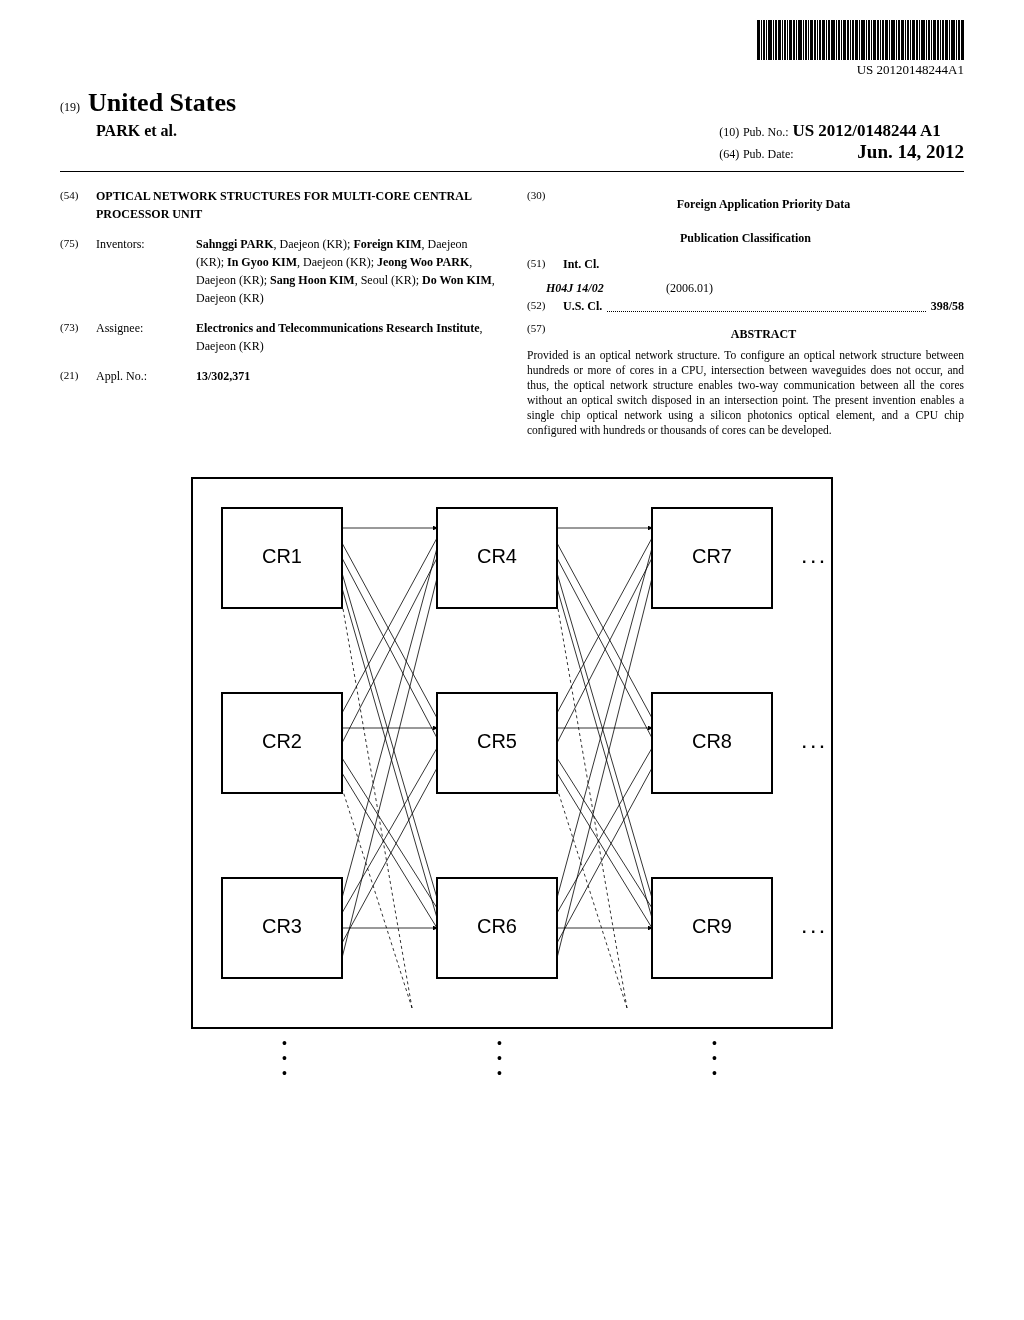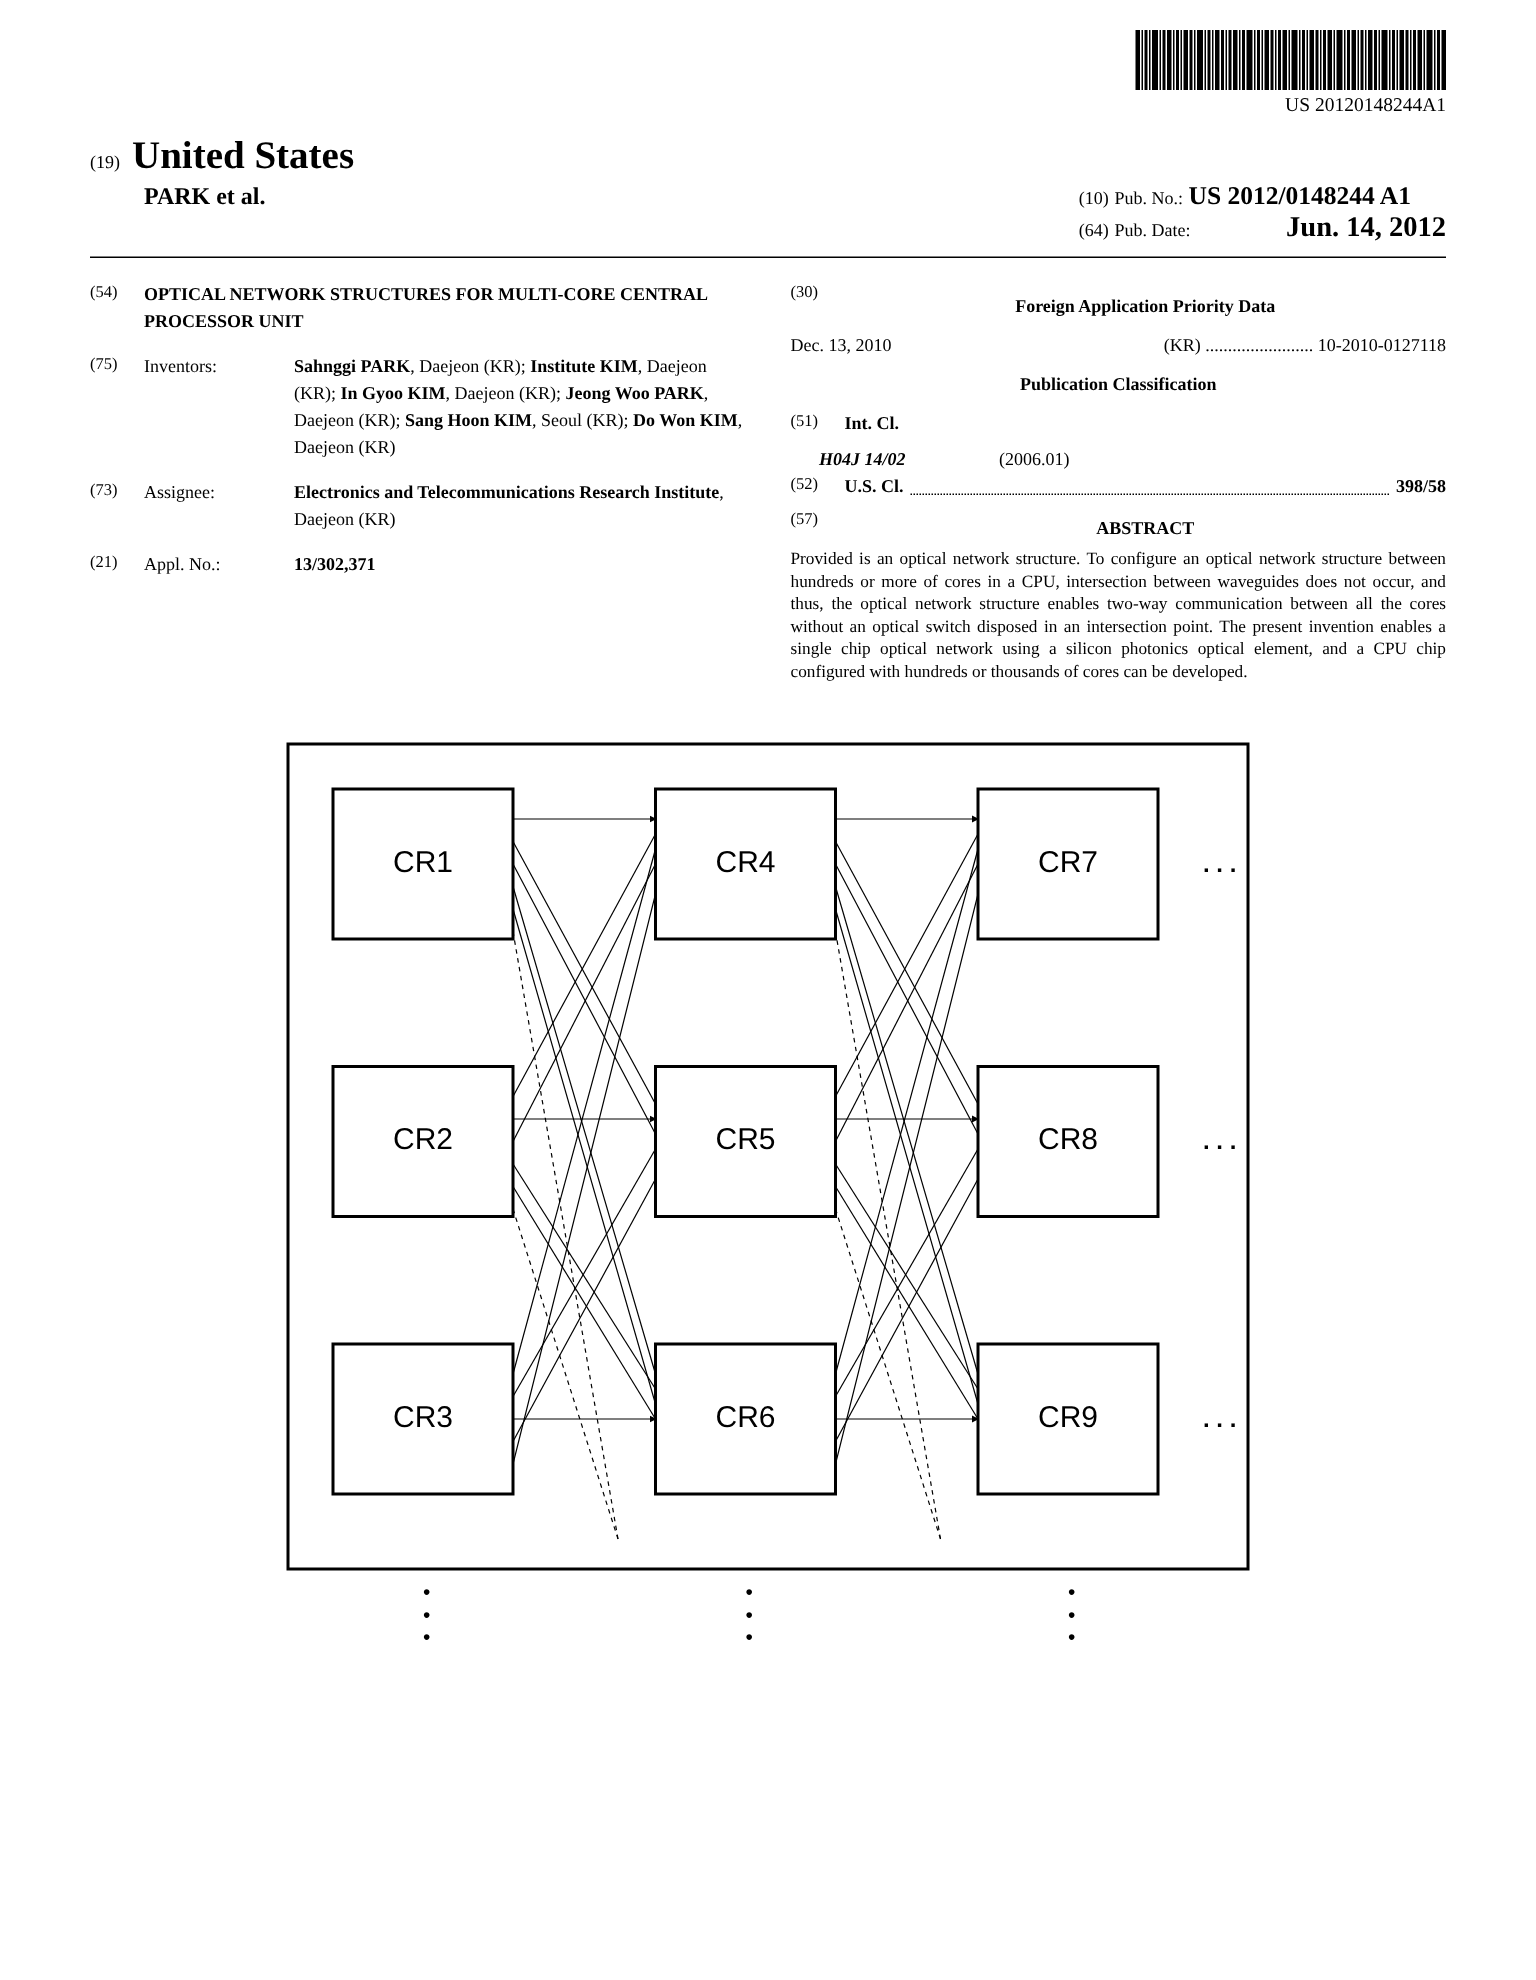"Dec. 13, 2010" div.priority-row { html: <div> <span>Dec. 13, 2010</span> <span> <span>(KR)</span> <span>........................</span> <span>10-2010-0127118</span> </span> </div> -> none }
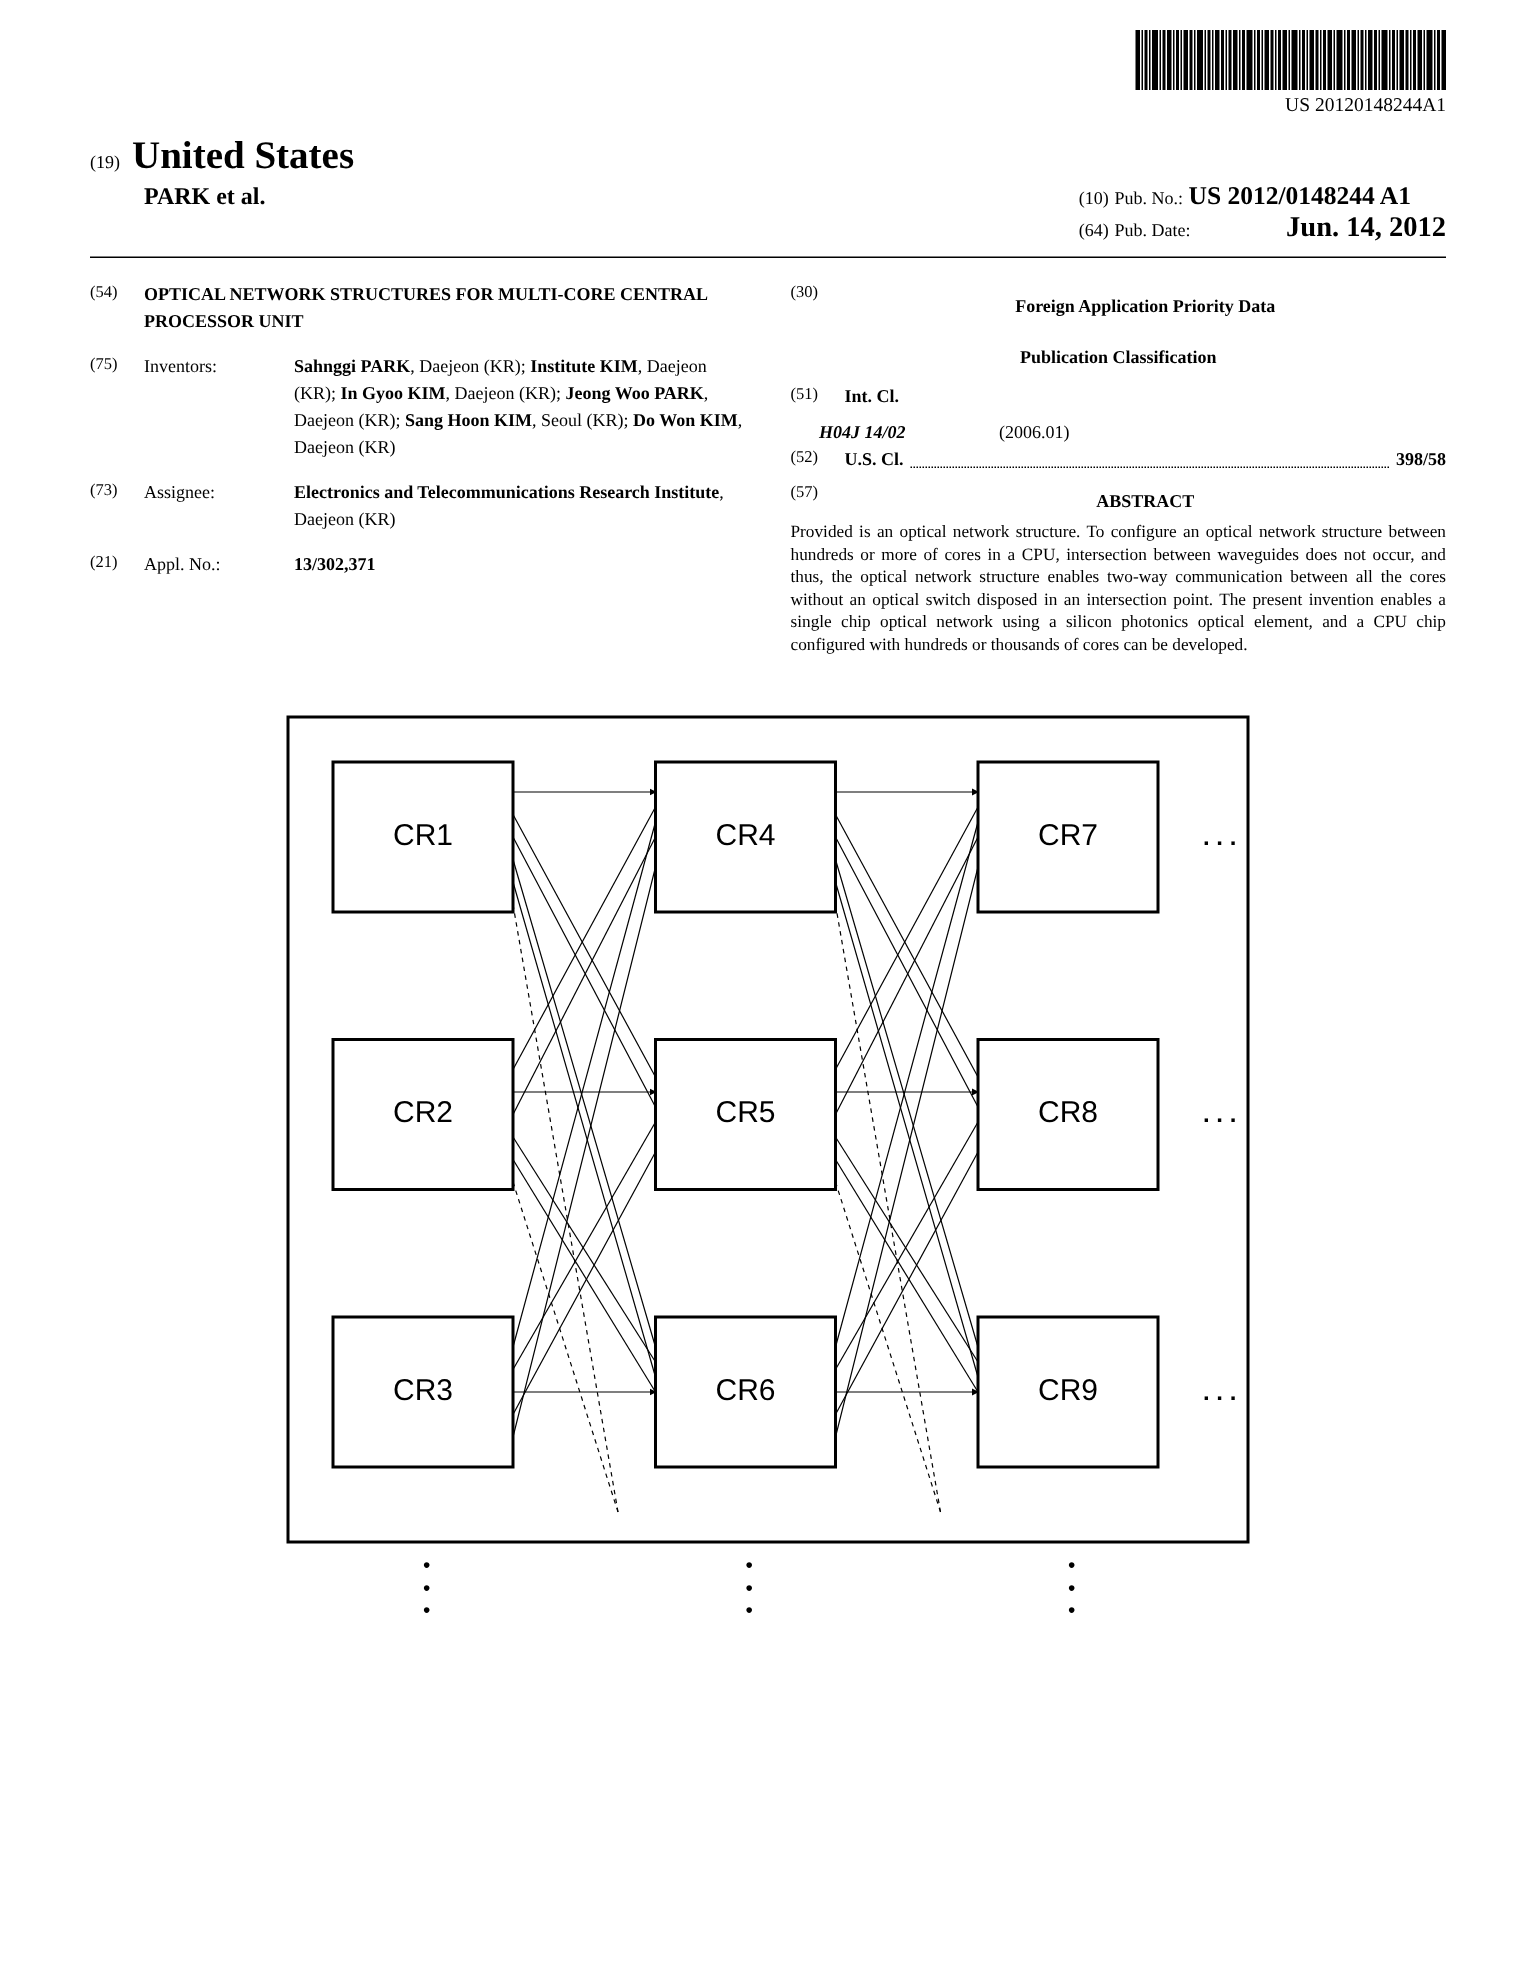"Institute KIM" b { text: Institute -> Foreign }
